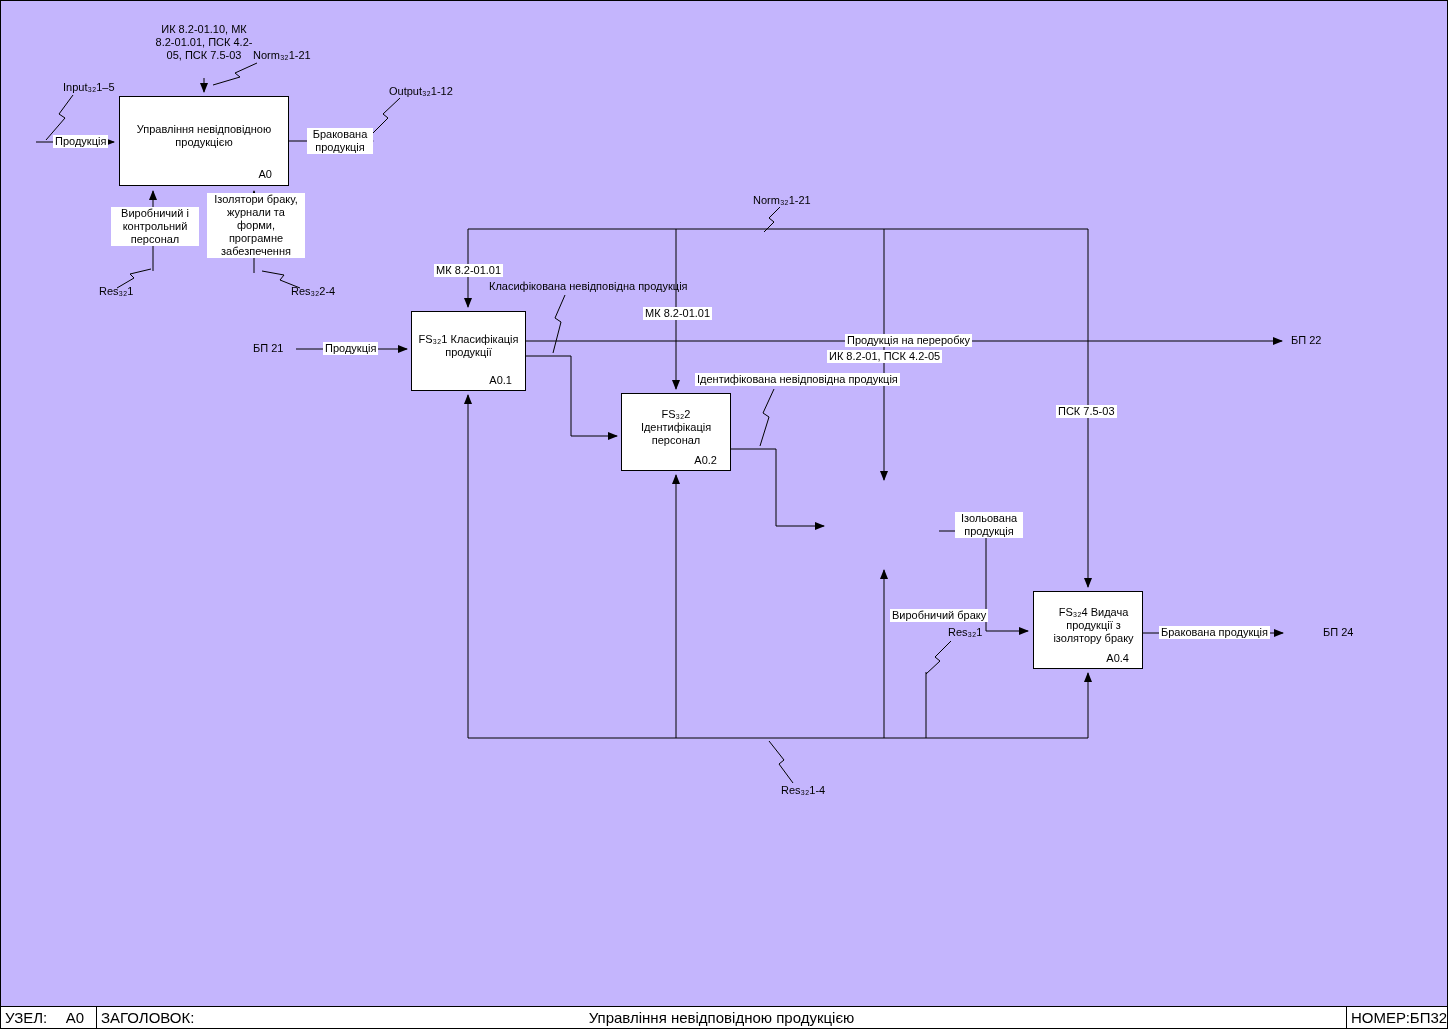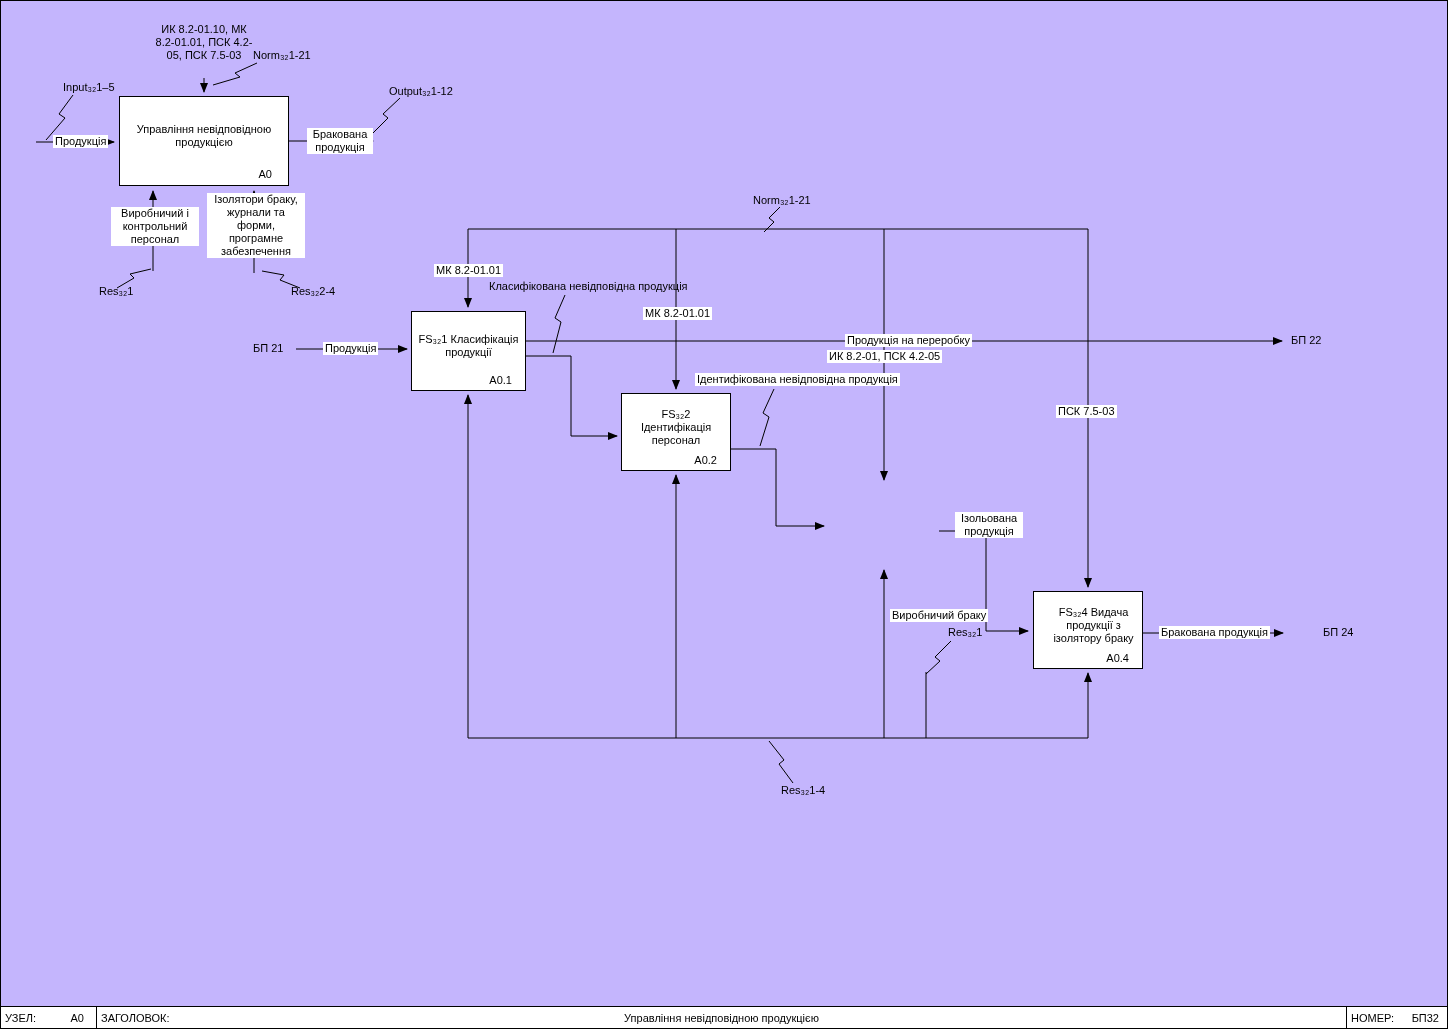"УЗЕЛ:" .footer { font-size: 11px -> 15px }
